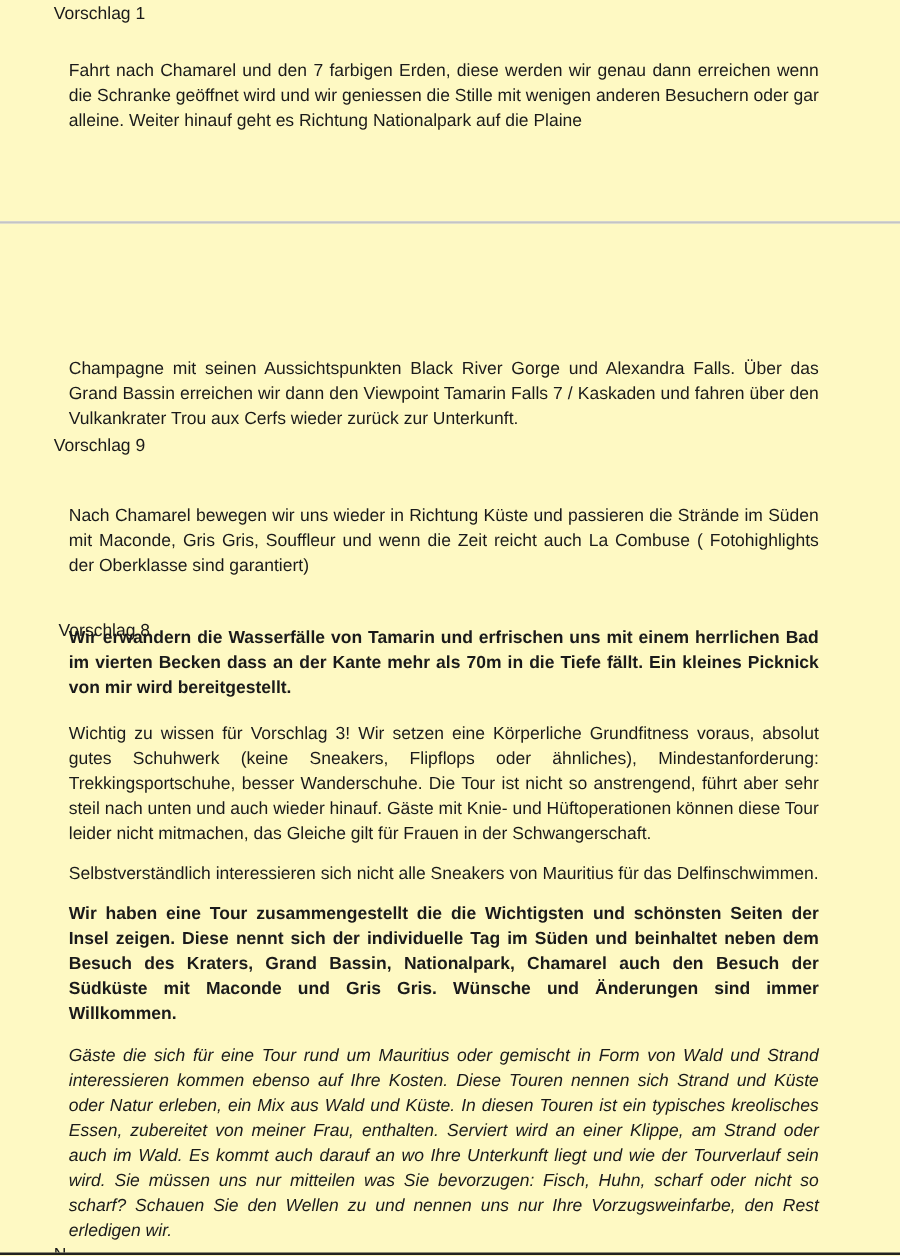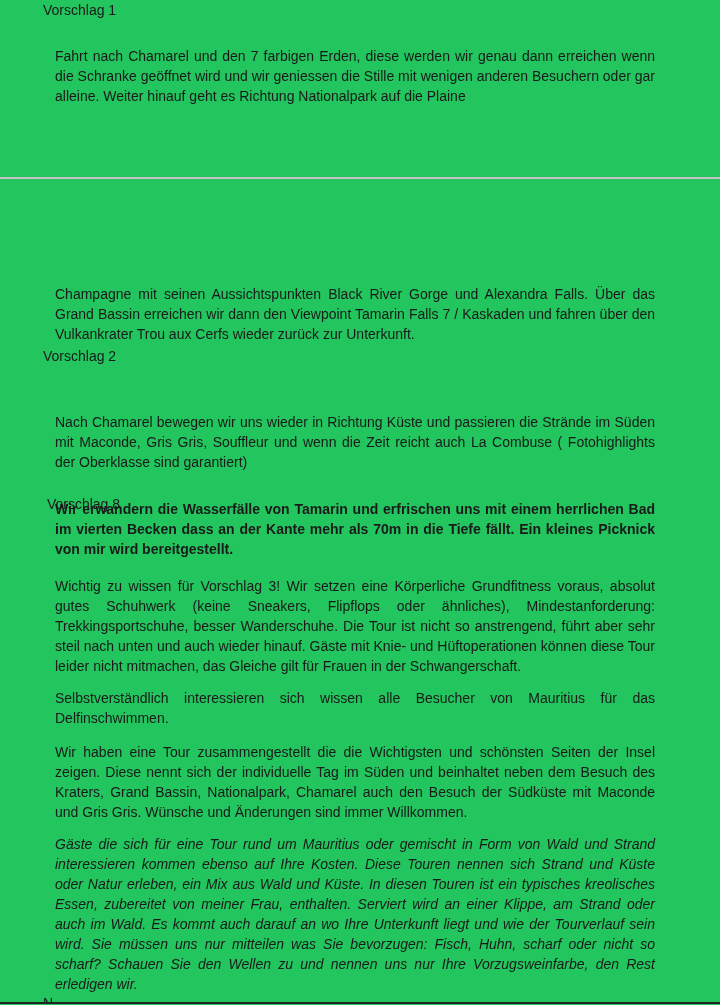"Vorschlag 1" .page { background: #22c55e -> #fef9c3 }
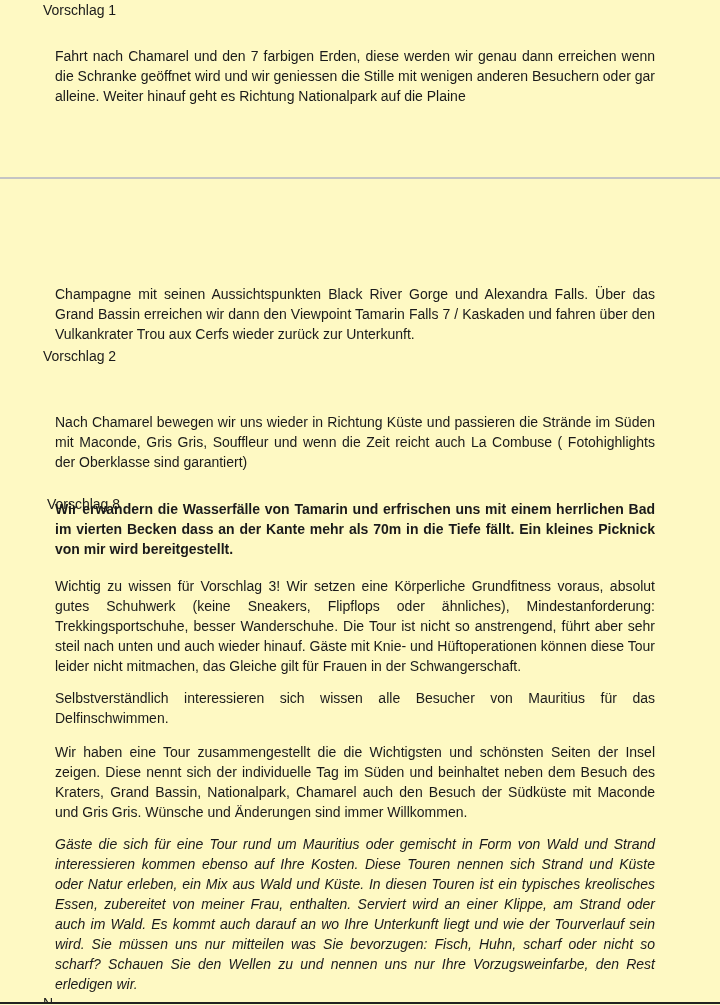"Vorschlag 2" div.heading { text: 2 -> 9 }
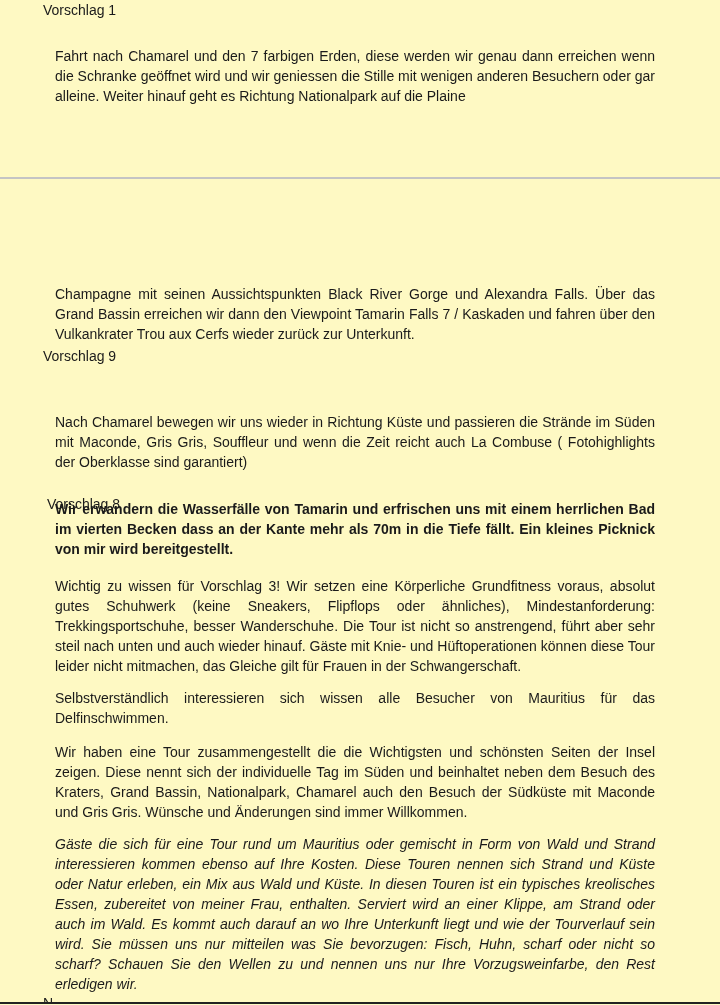"Nach Chamarel bewegen wir uns" div.block { top: 400px -> 390px }
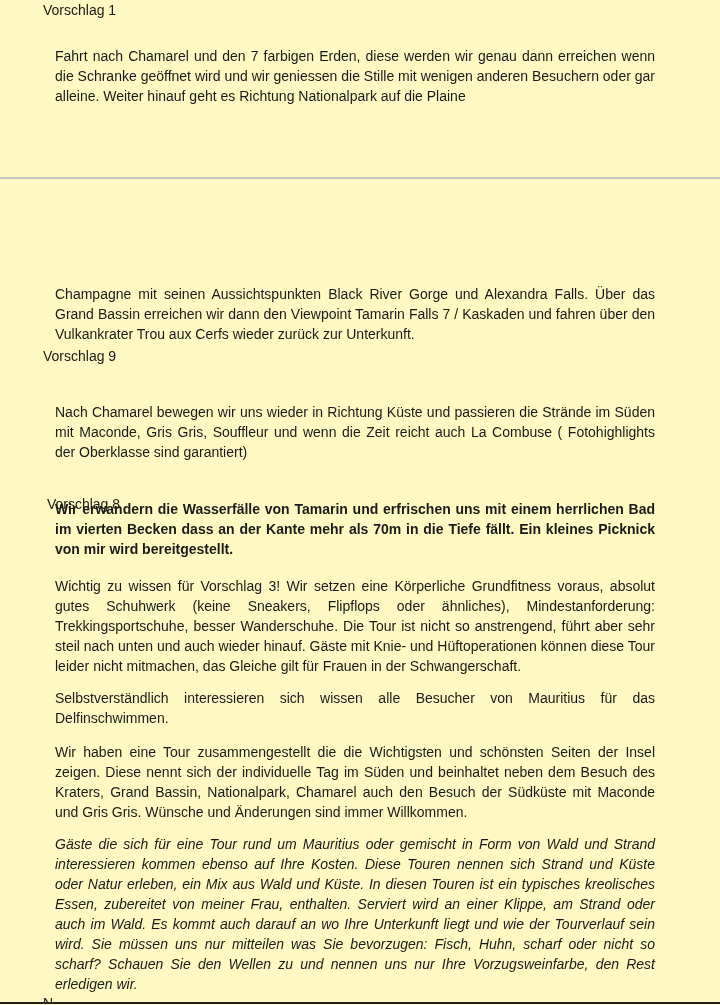"Selbstverständlich interessieren sich" p { text: wissen alle Besucher -> nicht alle Sneakers }
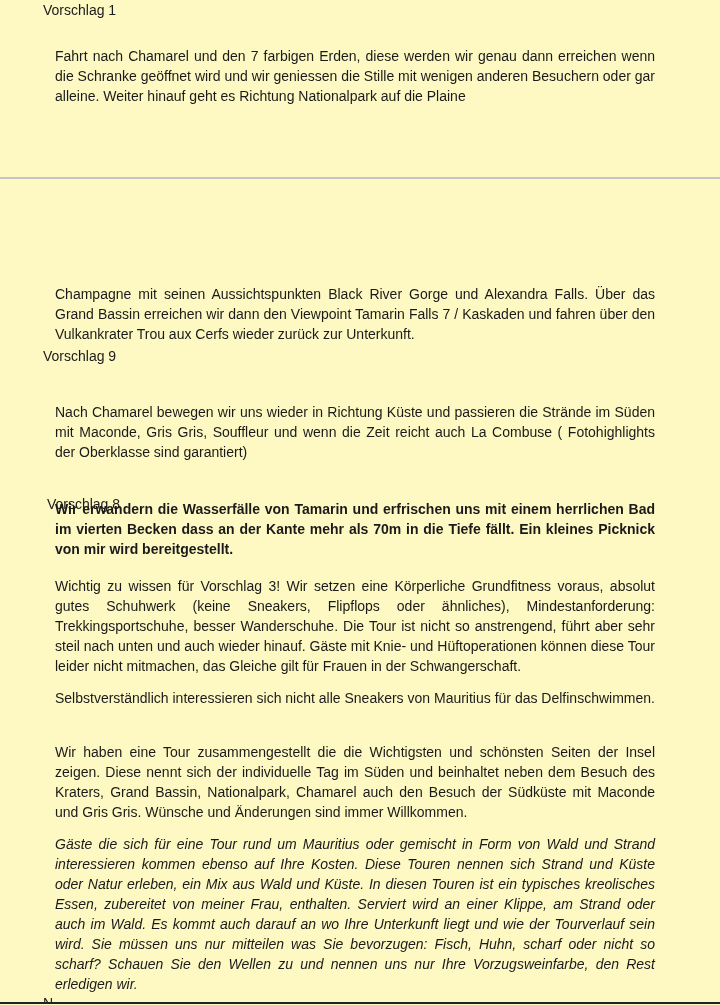"Wir haben eine Tour zusammengestellt" div.block { font-weight: none -> bold; top: 730px -> 708px }
